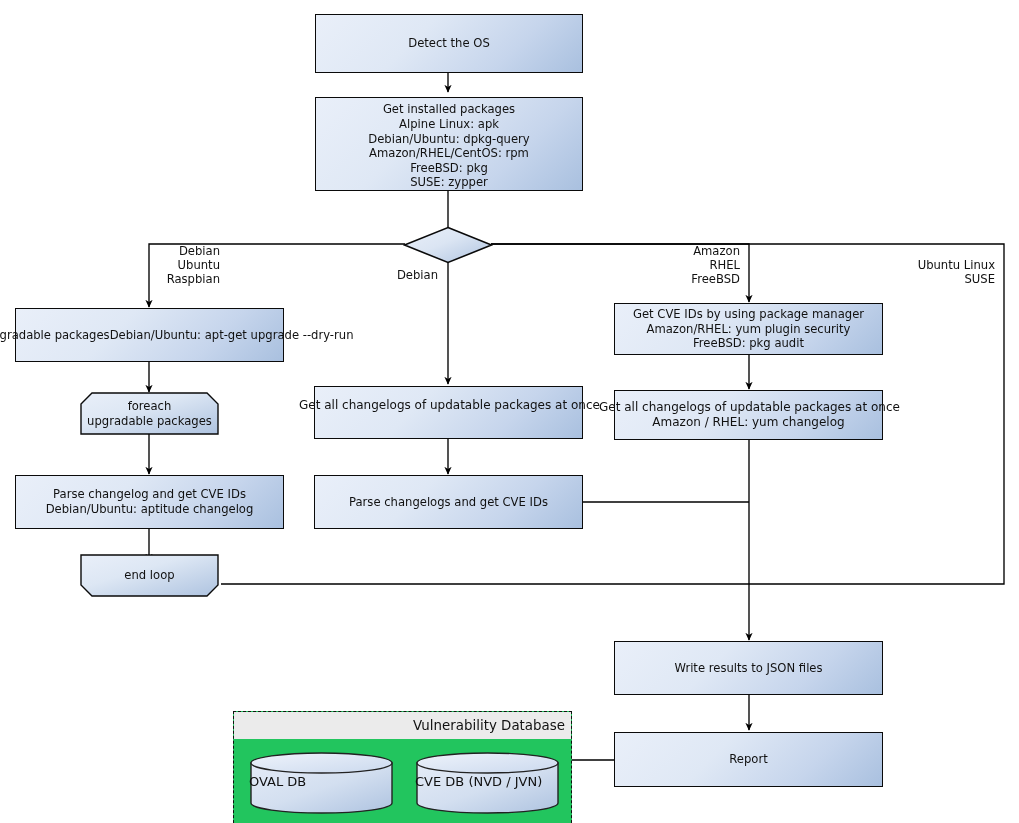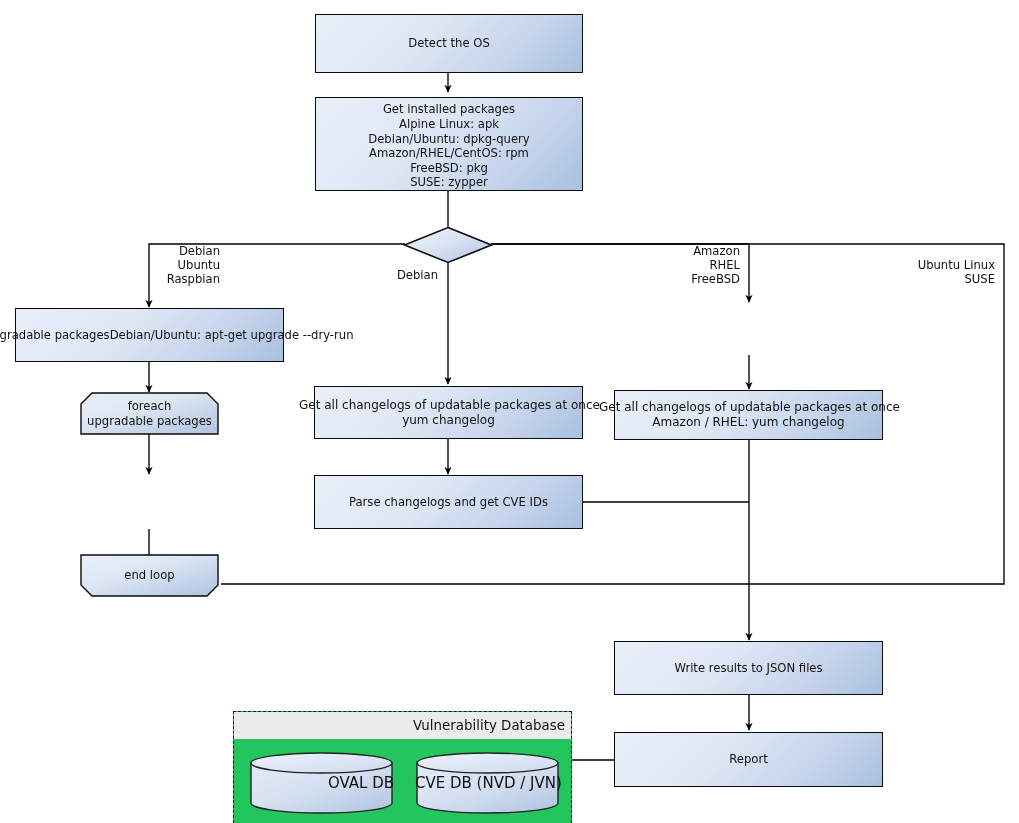"Get CVE IDs by using" div.node { html: none -> <div> <span>Get CVE IDs by using package manager</span> <span>Amazon/RHEL: yum plugin security</span> <span>FreeBSD: pkg audit</span> </div> }
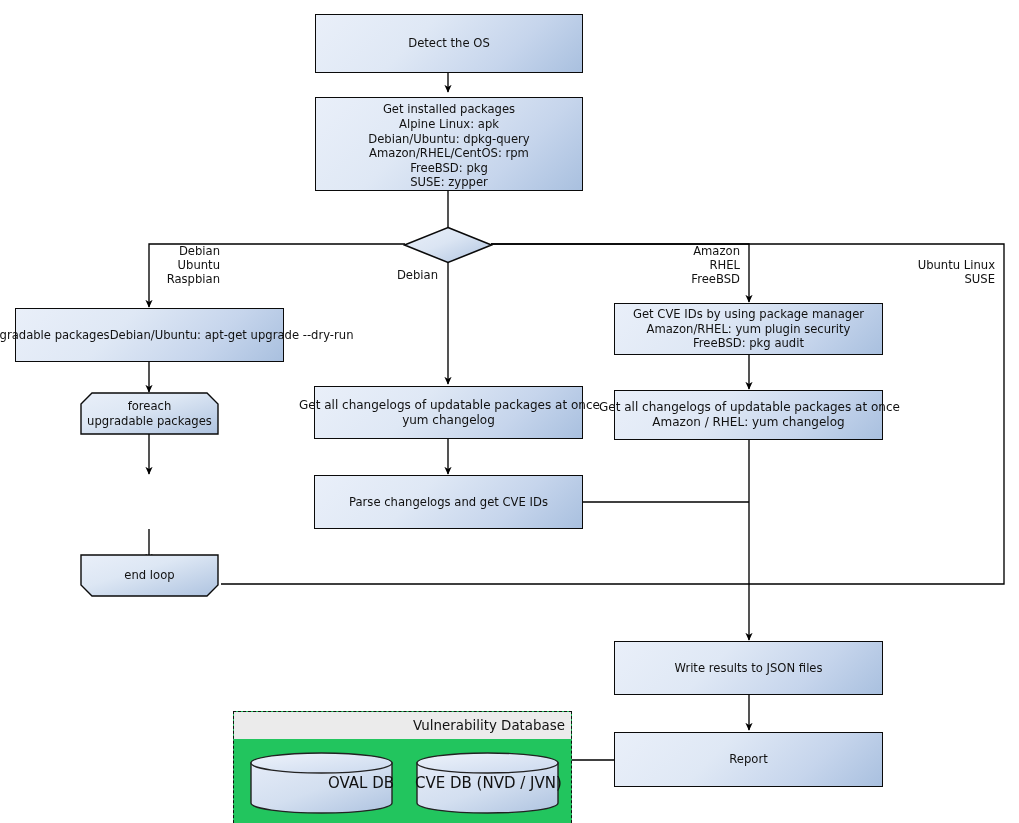"yum changelog" div { html: <div>yum changelog</div> -> none }
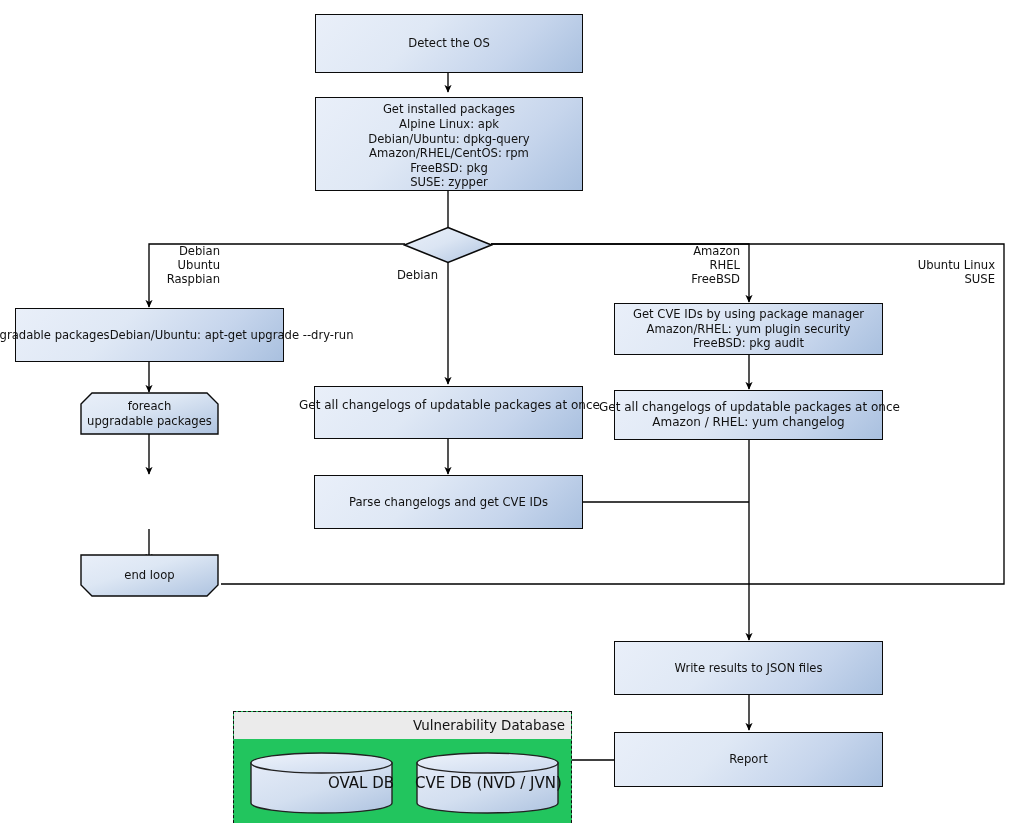"Parse changelog and get CVE" div.node { html: none -> <div> <span>Parse changelog and get CVE IDs</span> <span>Debian/Ubuntu: aptitude changelog</span> </div> }
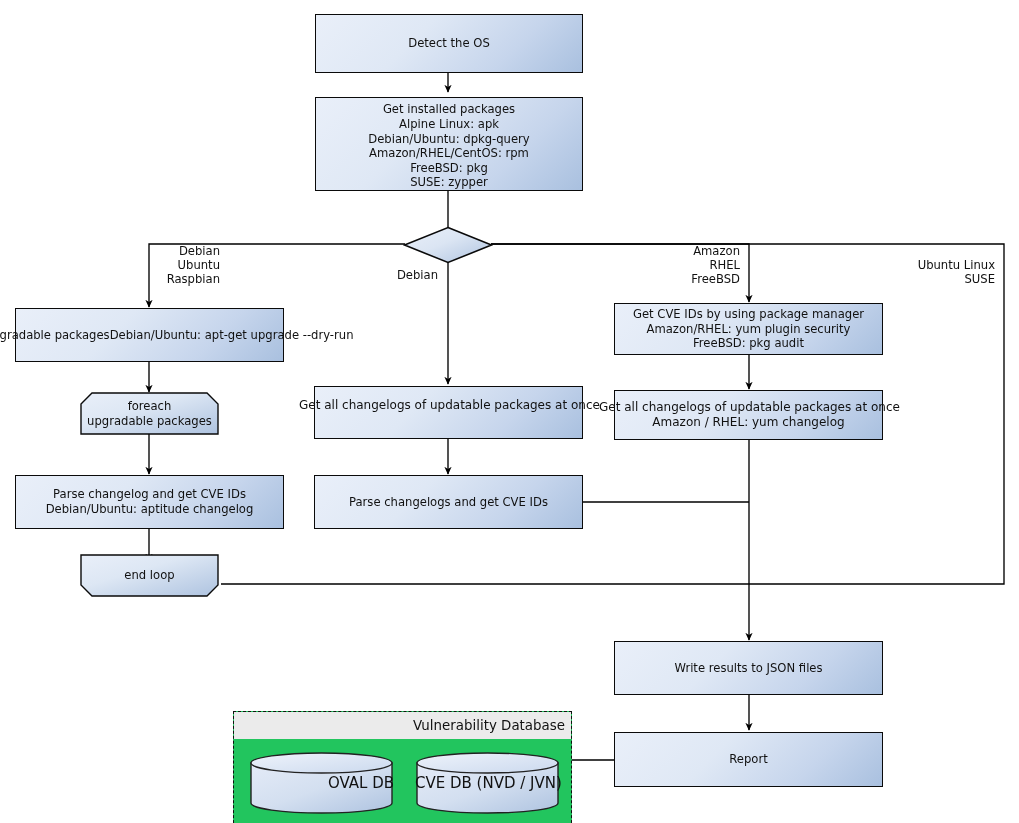"OVAL DB" .cyl-label { font-size: 15px -> 13px; text-align: right -> left }
